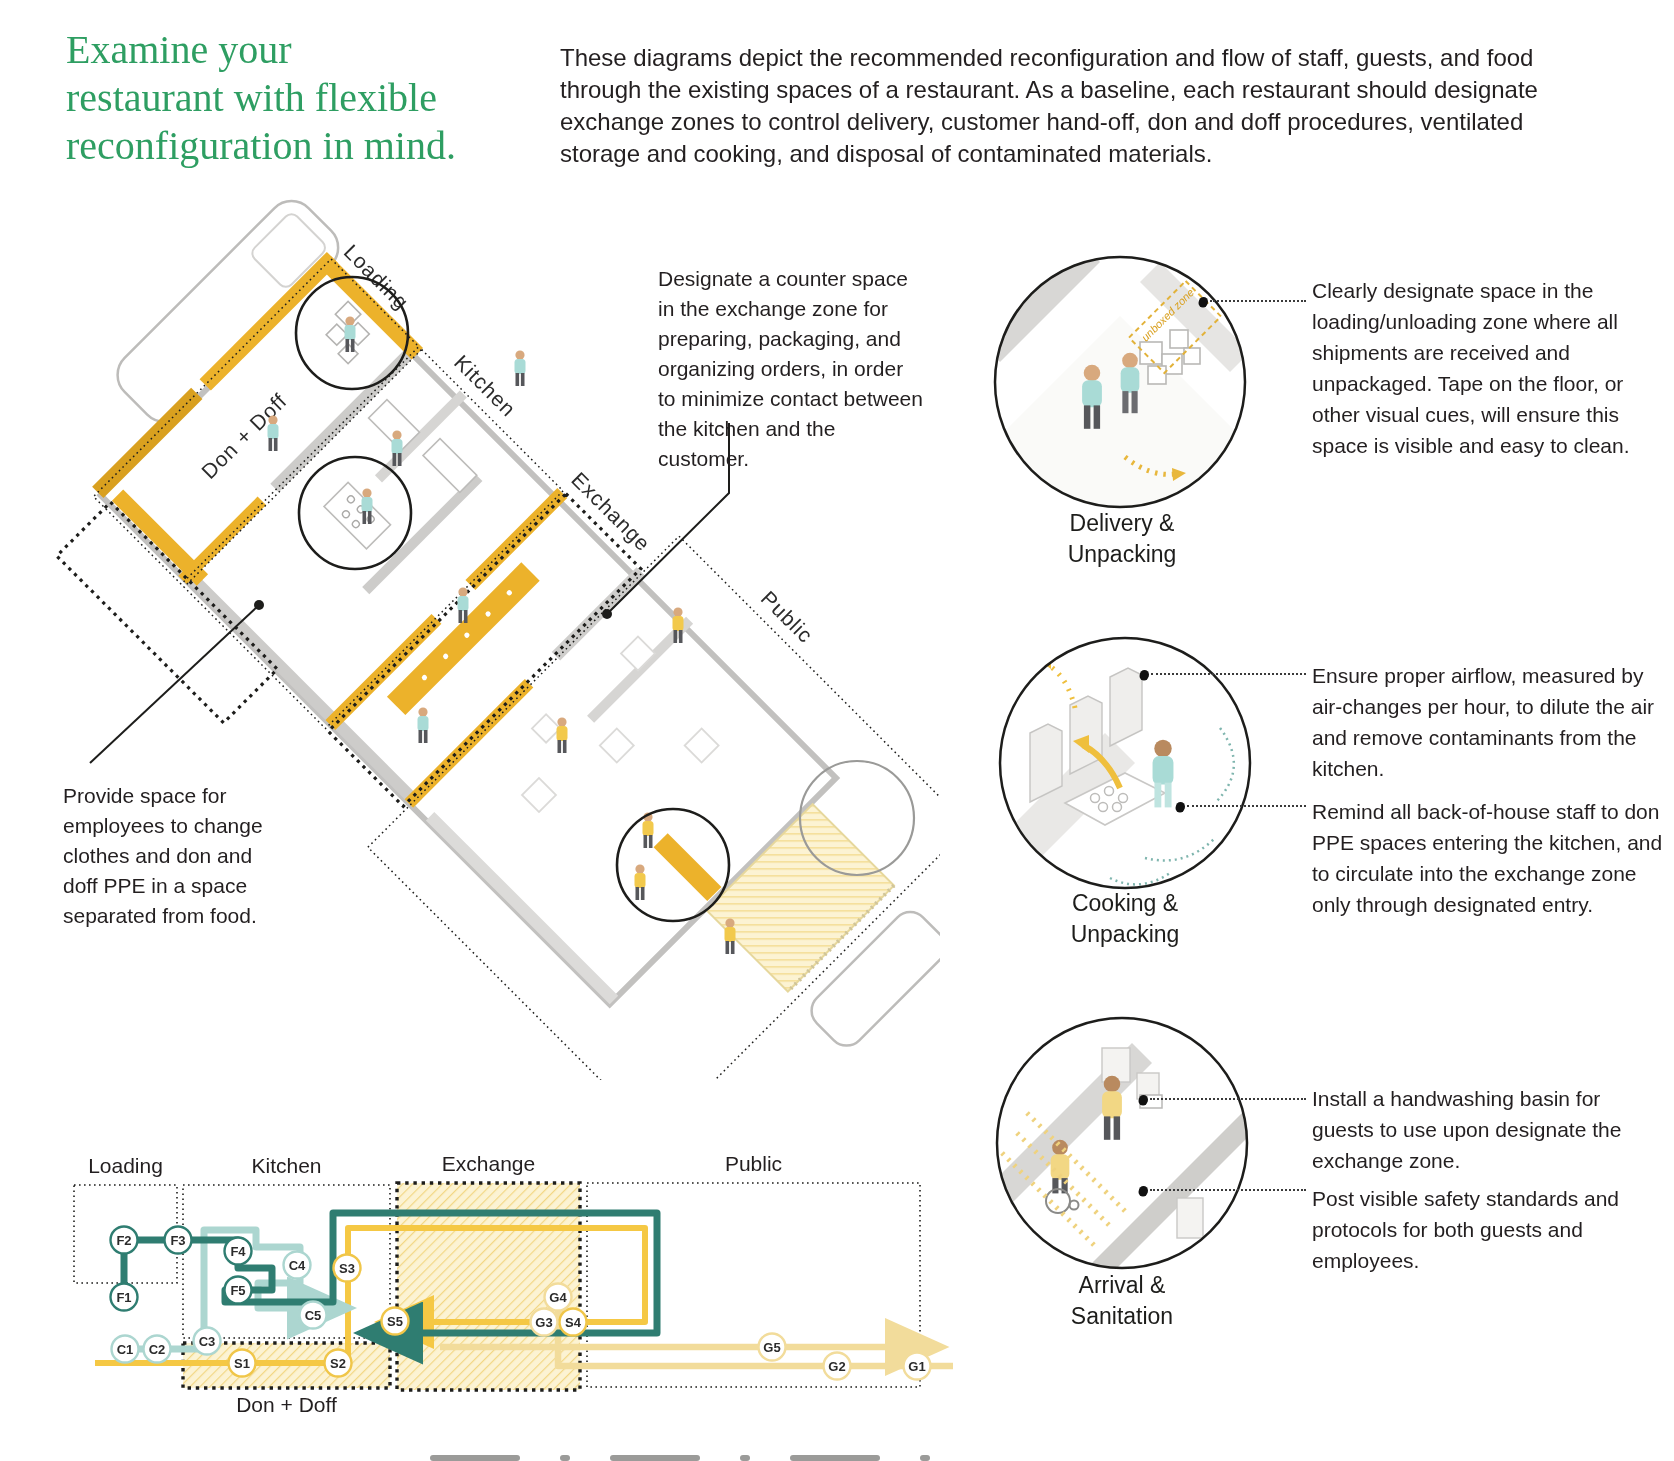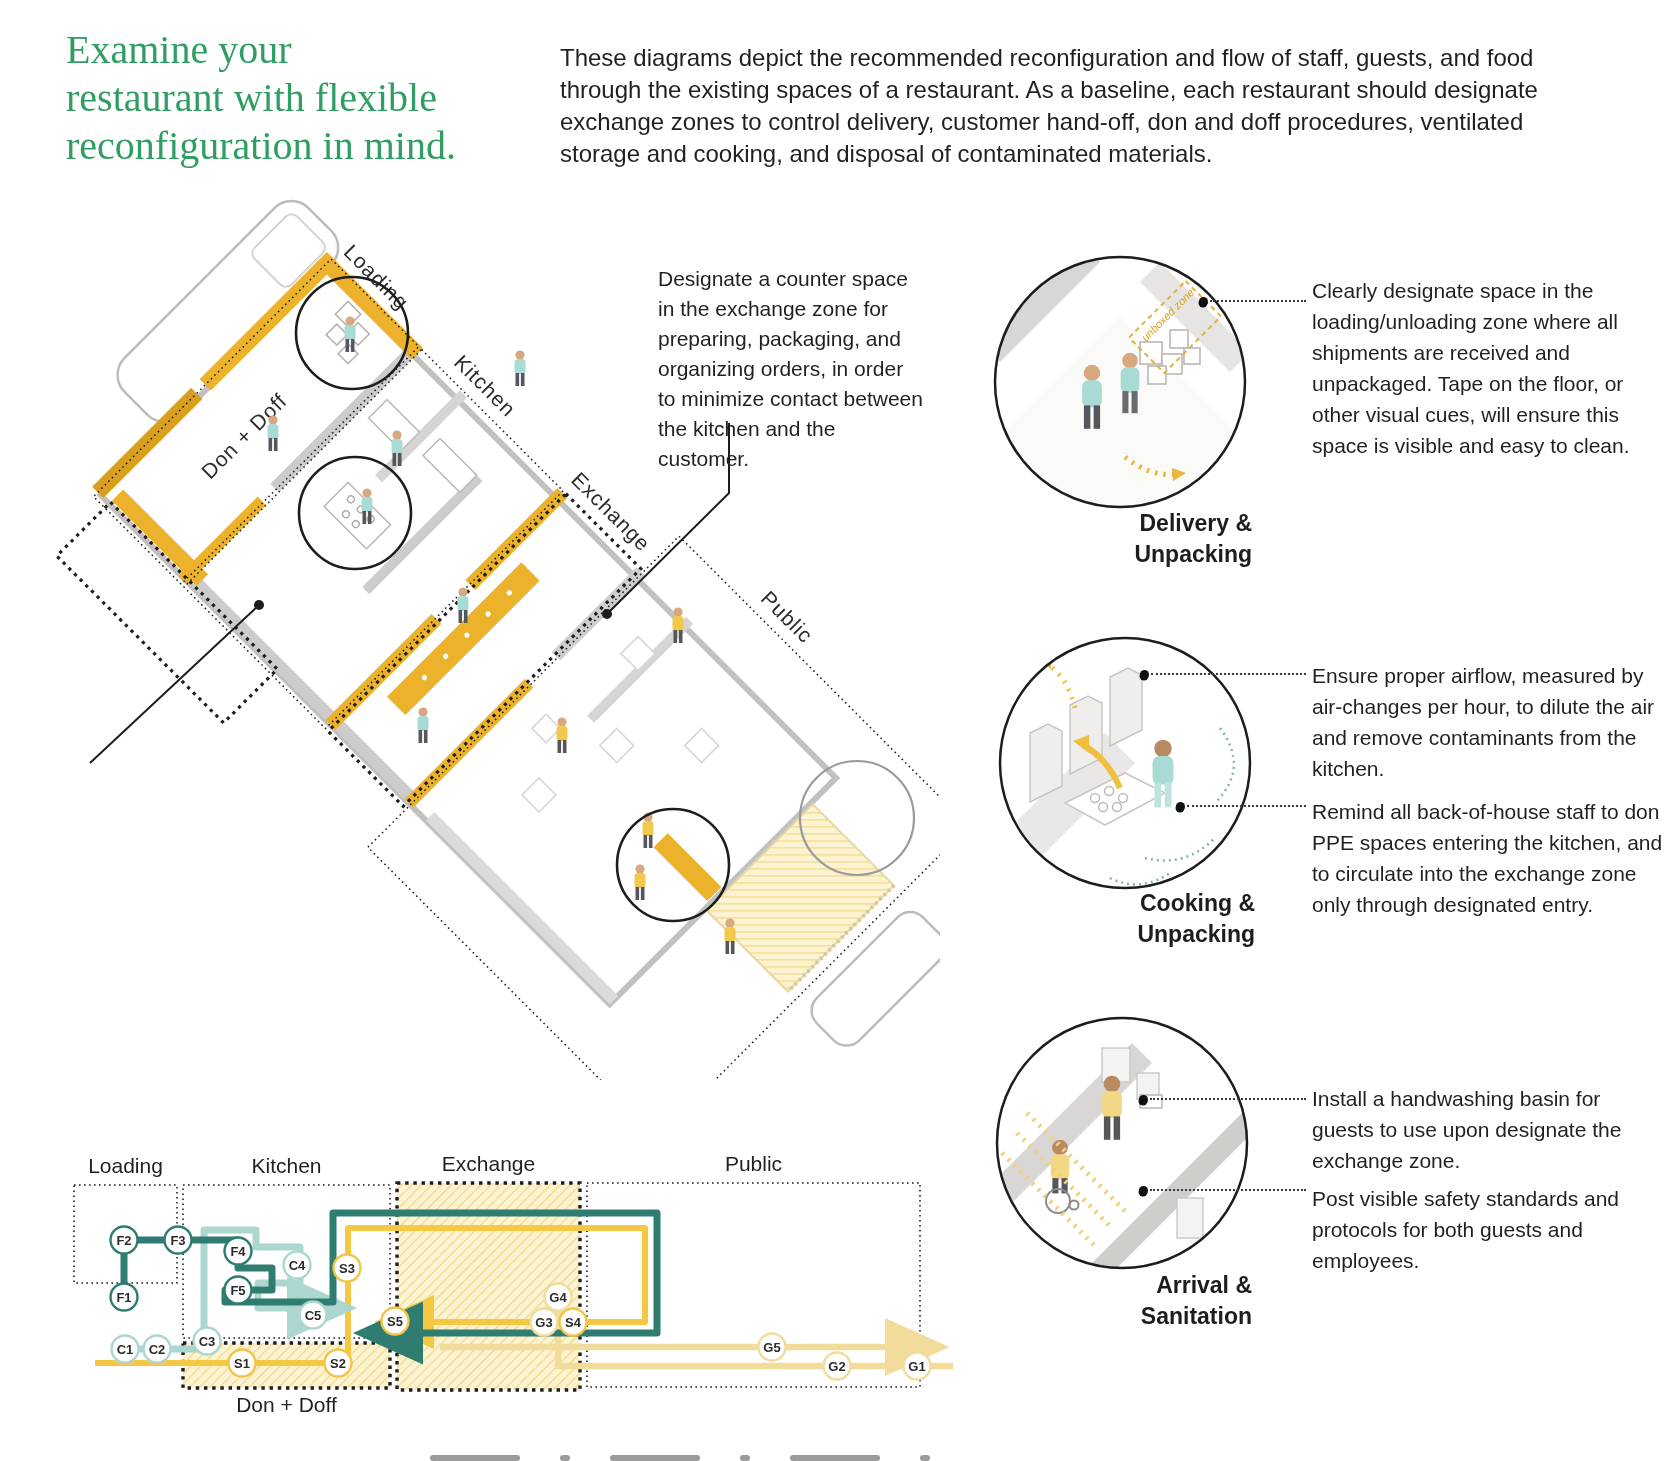"Delivery &" .vignette-title { font-weight: bold -> normal; text-align: right -> center }
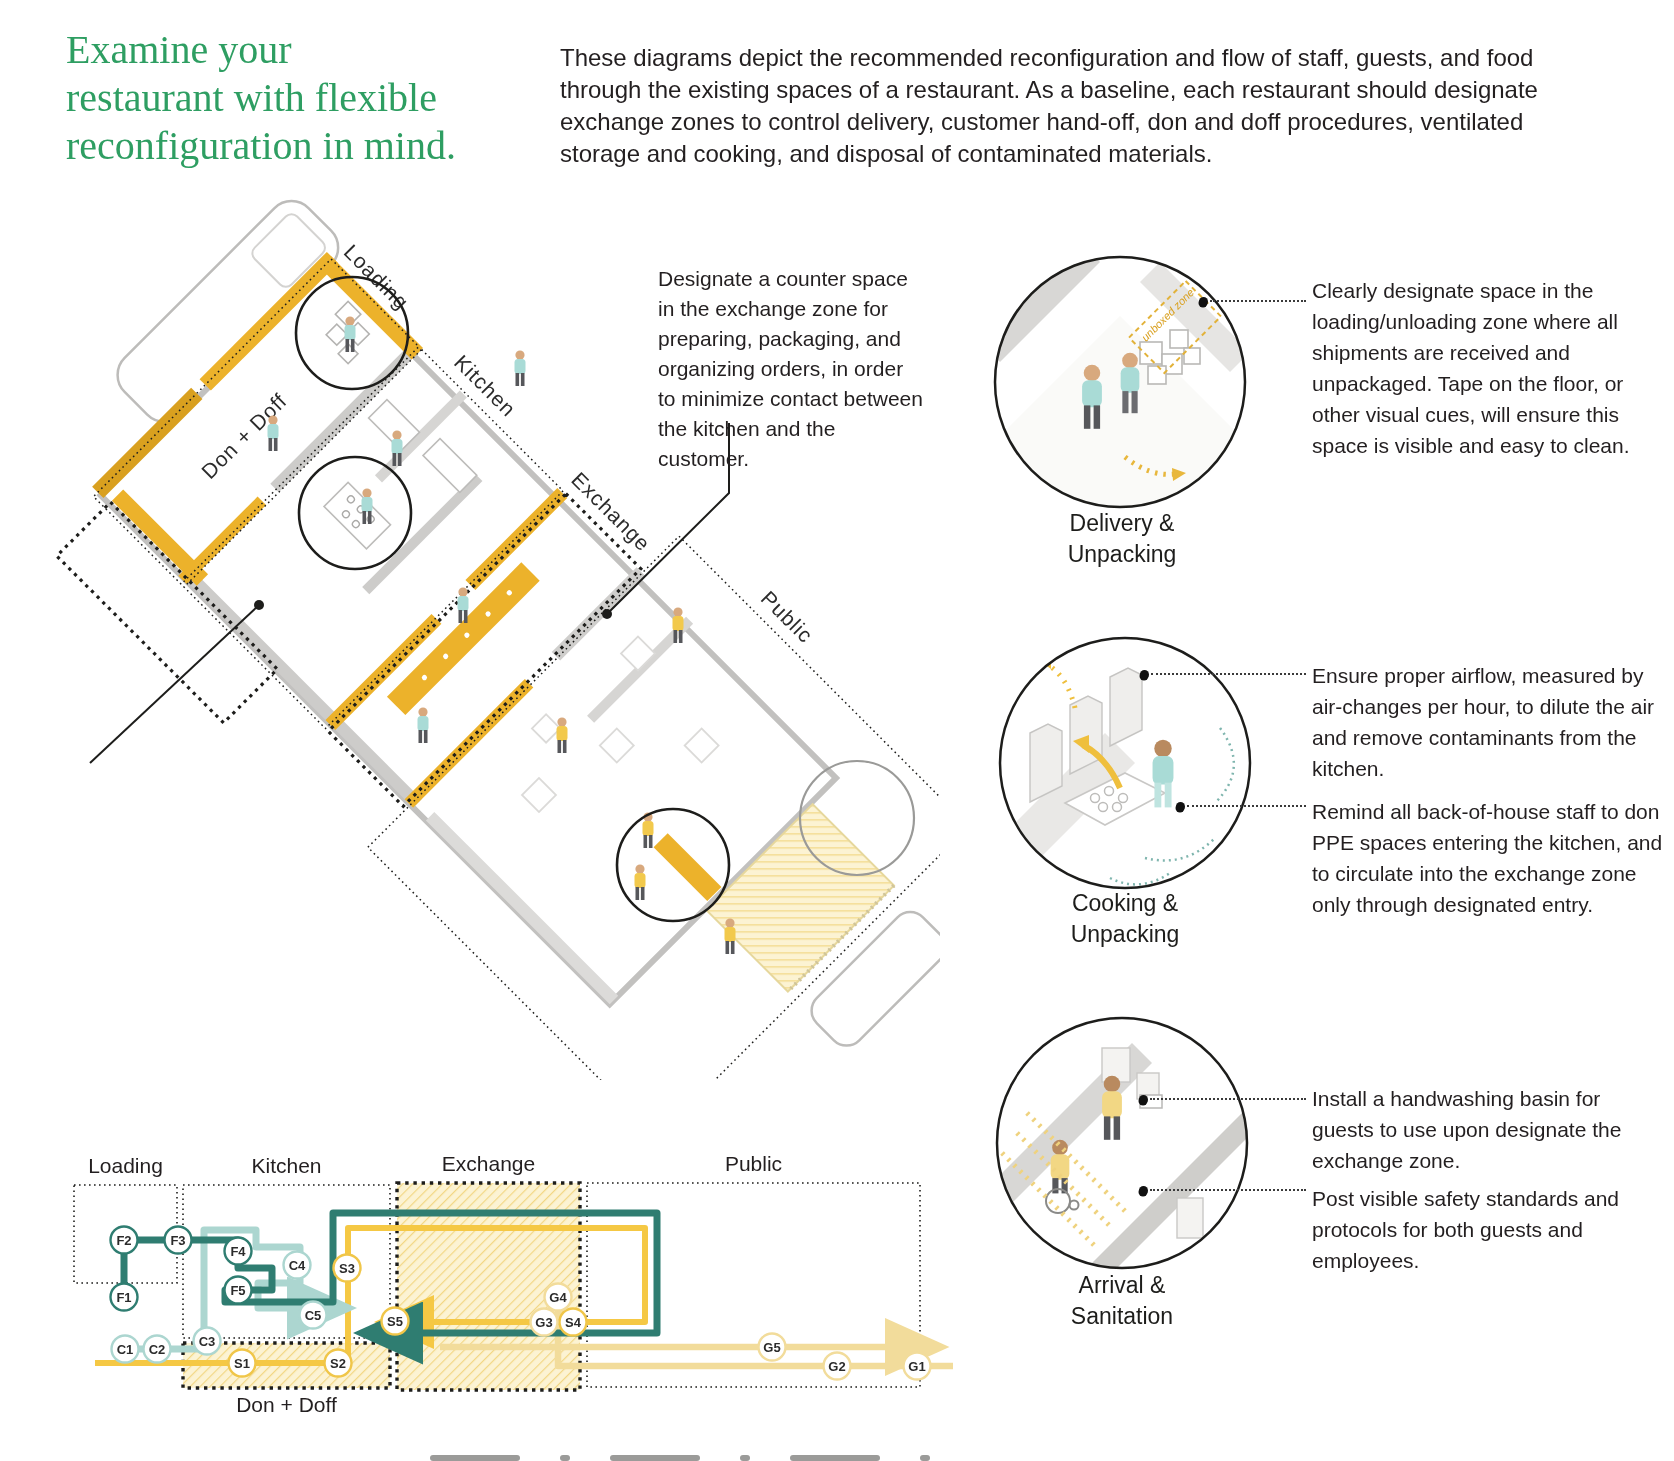"Provide space for employees to" div.abs { html: none -> <div>Provide space for employees to change clothes and don and doff PPE in a space separated from food.</div> }
